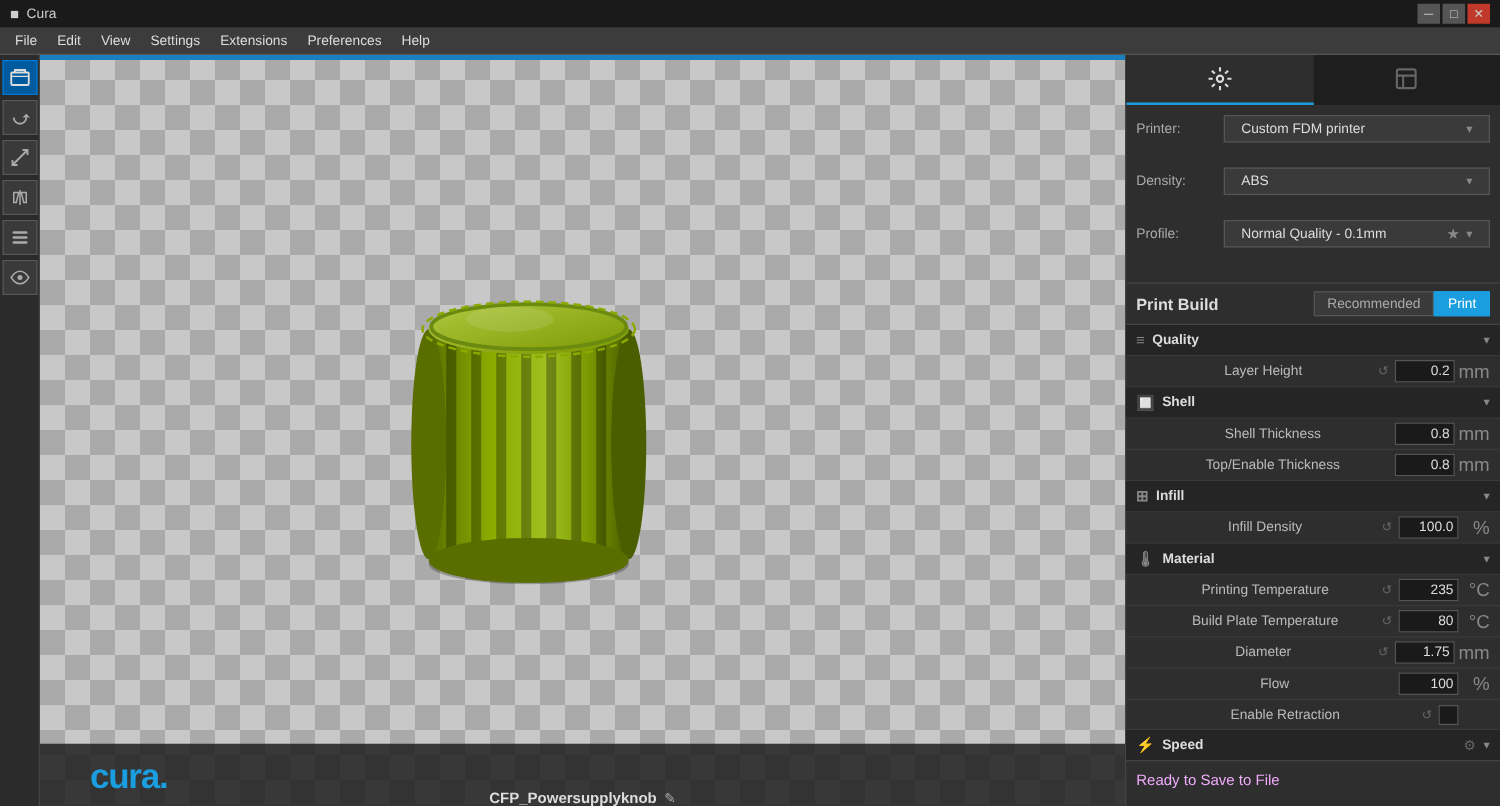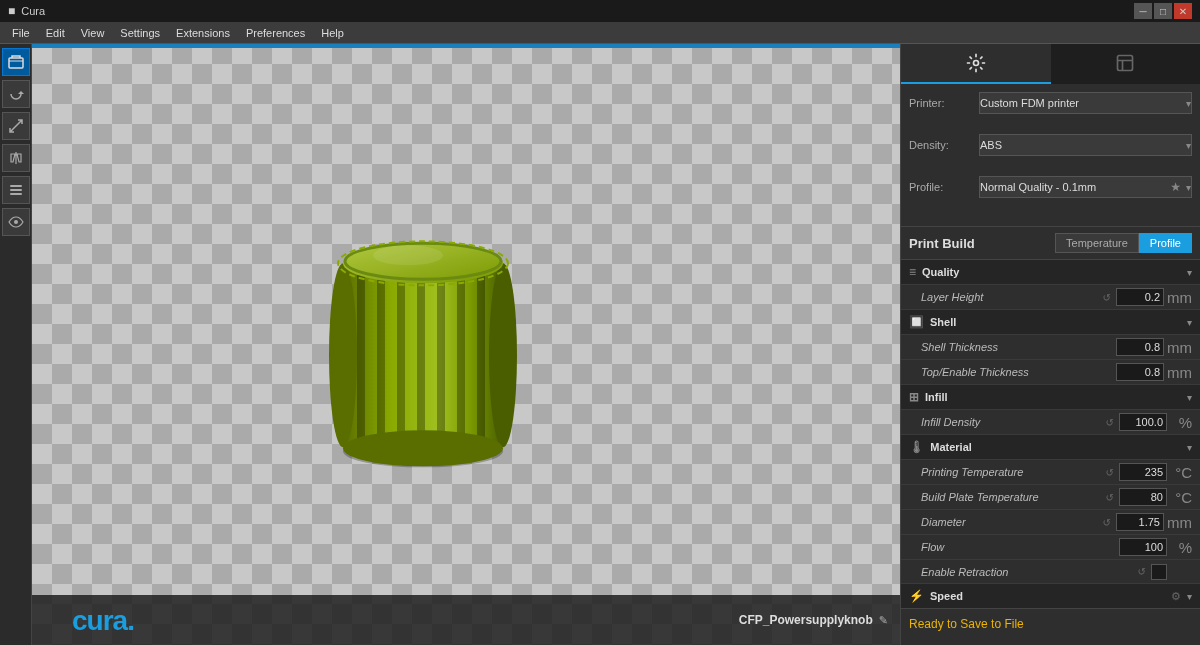"Custom FDM printer" .selector-dropdown { padding: 2px 0 -> 2px 13px }
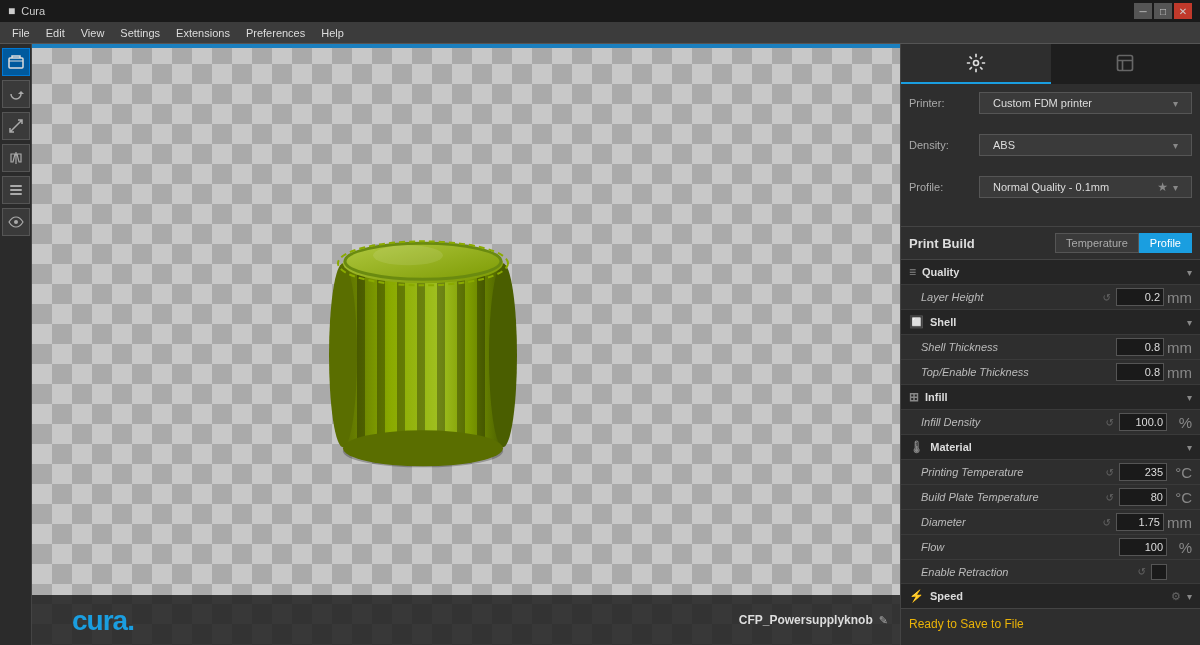"Temperature" button.mode-btn { text: Temperature -> Recommended }
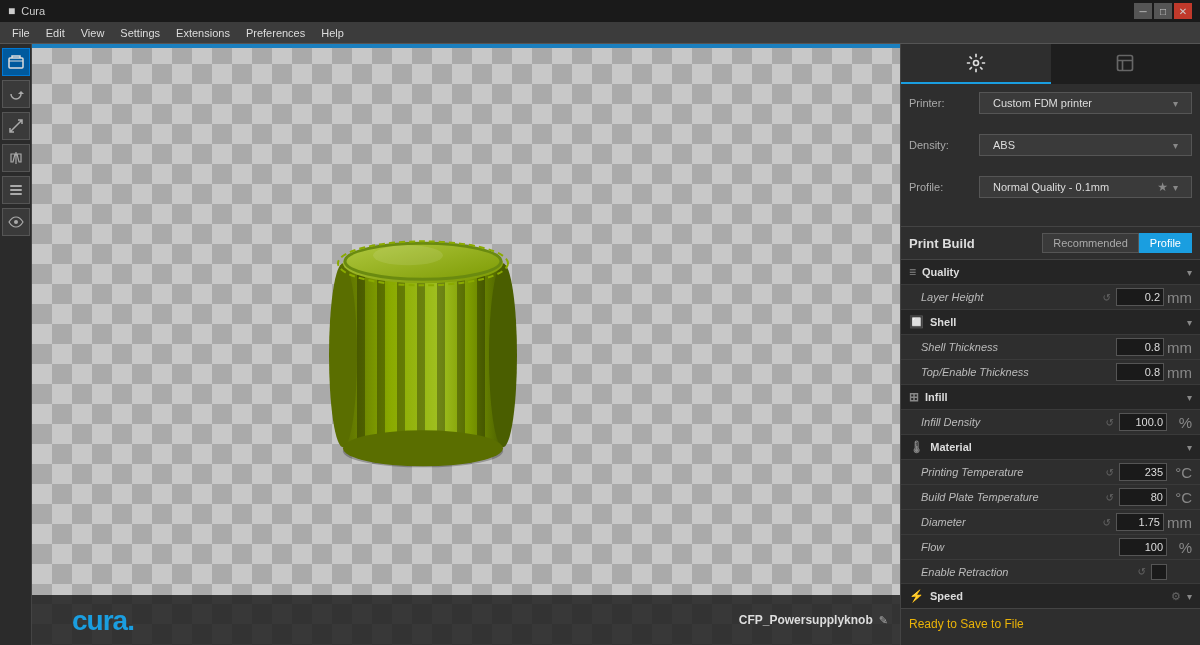"Profile" button.mode-btn { text: Profile -> Print }
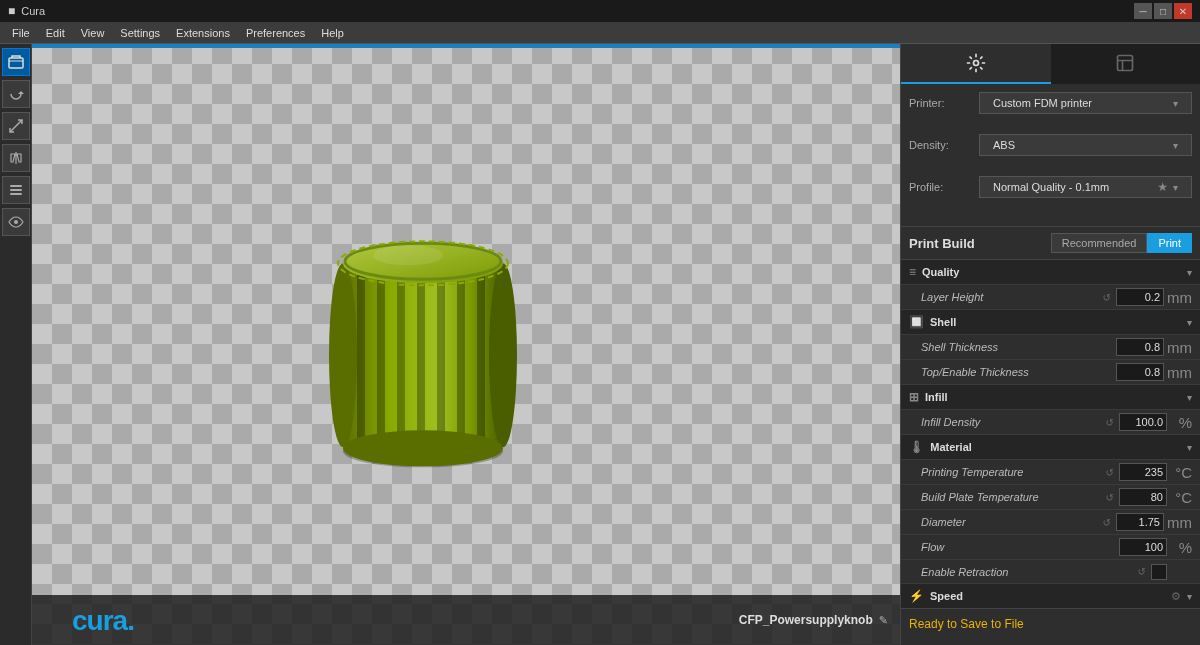"Layer Height" .setting-name { font-style: italic -> none; text-align: none -> center }
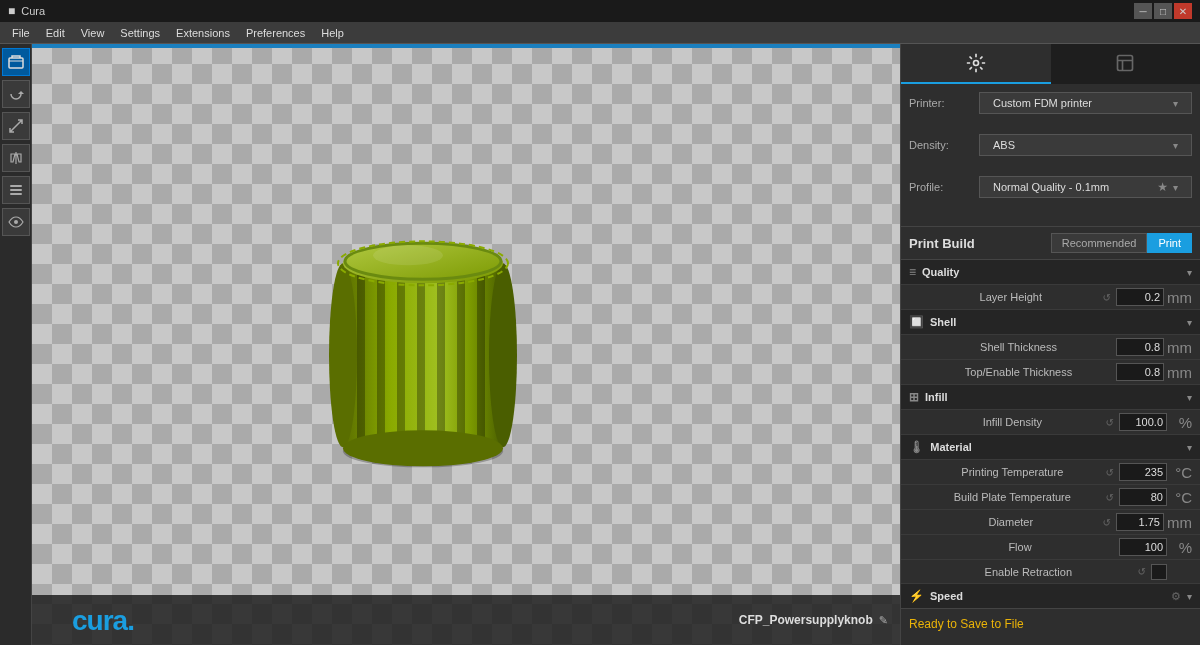"cura." #bottom-bar { flex-direction: none -> column }
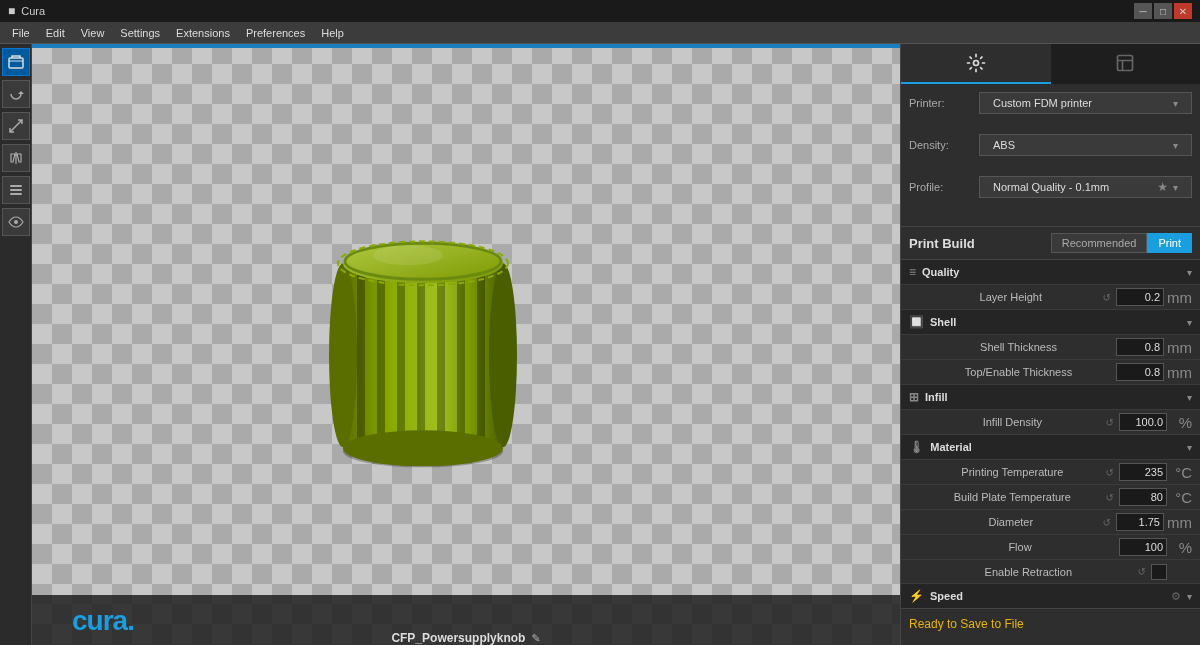"Ready to Save to File" #ready-text { color: #eab308 -> #f0abfc }
